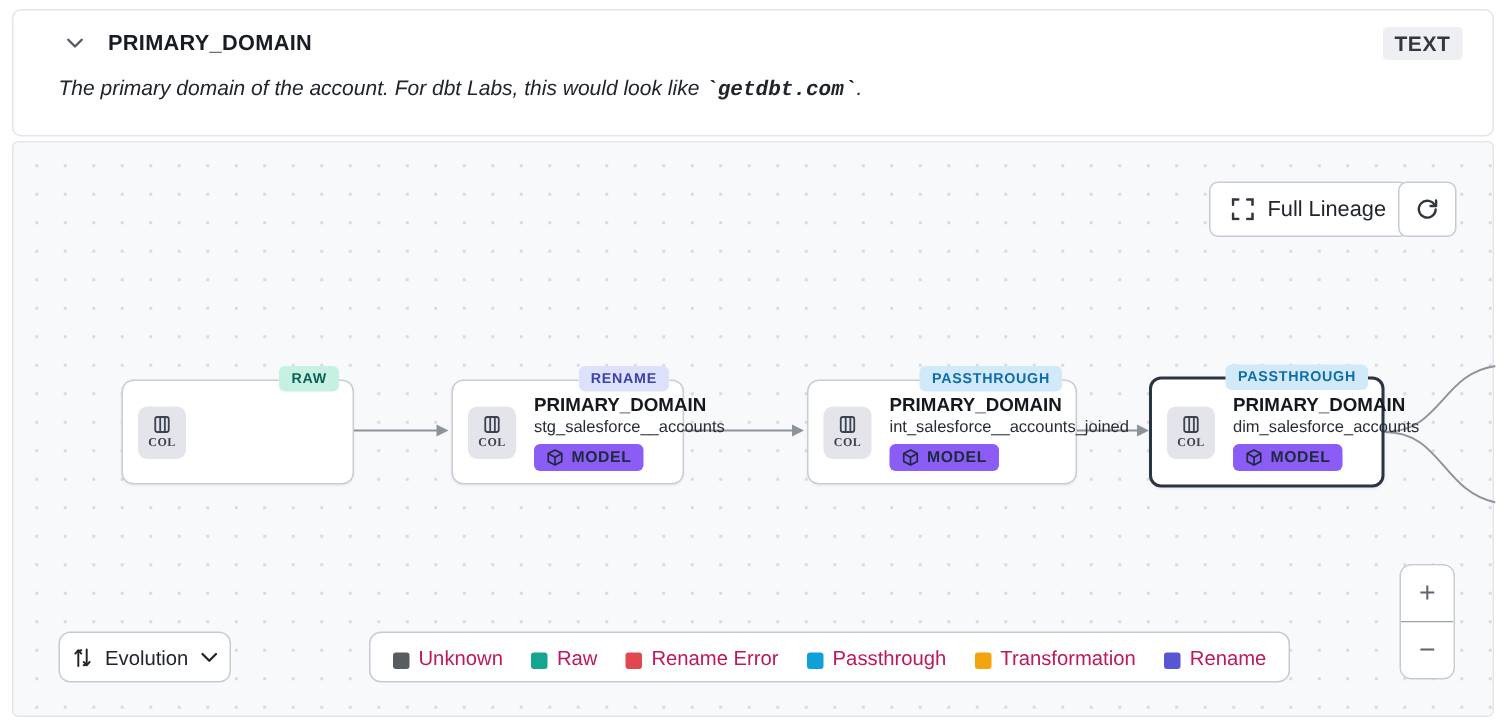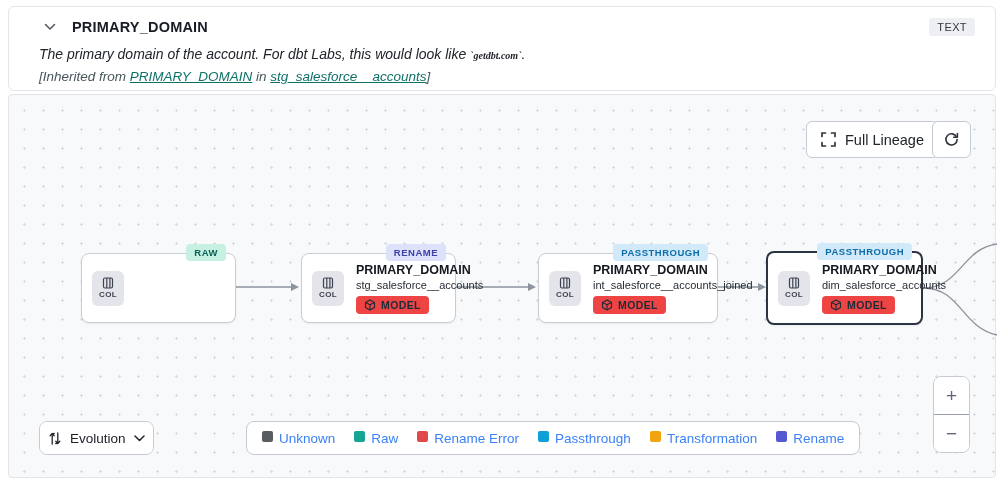"TEXT" .type-badge { font-size: 11px -> 14px; font-weight: 400 -> 700 }
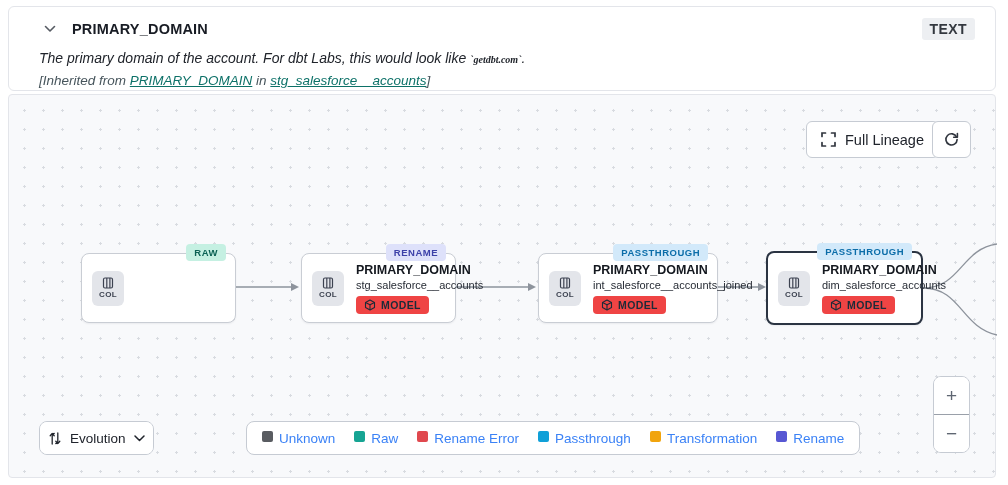"`getdbt.com`" .hdr-desc code { font-family: Liberation Serif, serif -> Liberation Mono, monospace; font-size: 10px -> 14px }
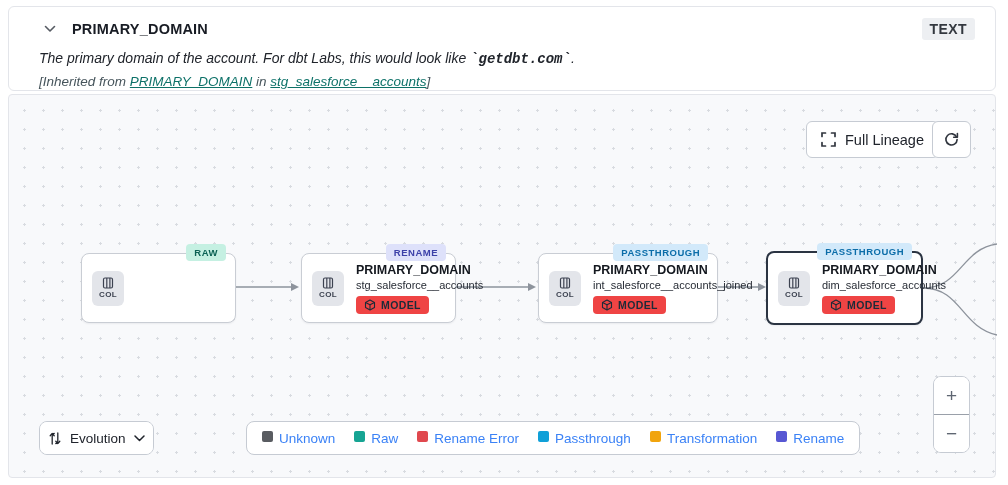"[Inherited from PRIMARY_DOMAIN in" div.hdr-inherited { html: <div> <span>[Inherited from </span><a>PRIMARY_DOMAIN</a><span> in </span><a>stg_salesforce__accounts</a><span>]</span> </div> -> none }
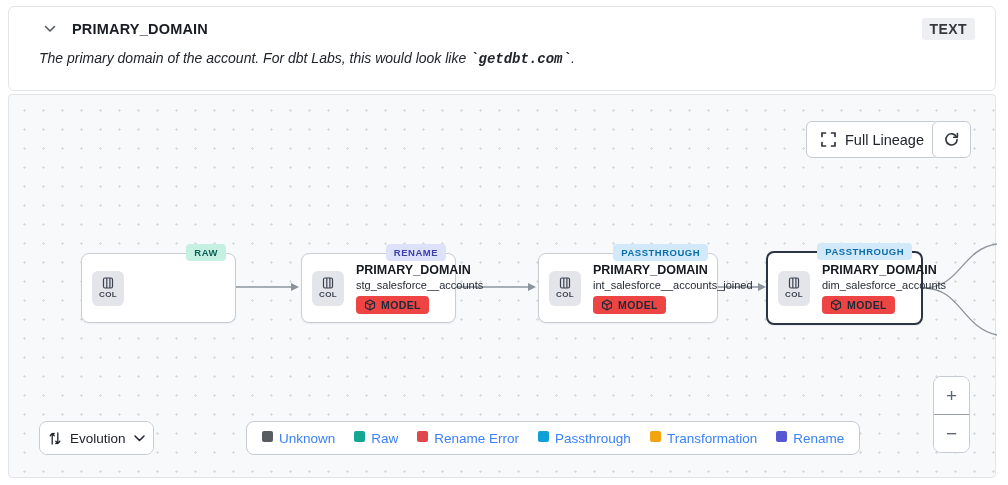"COL" .col-chip .col-label { font-family: none -> Liberation Serif, serif }
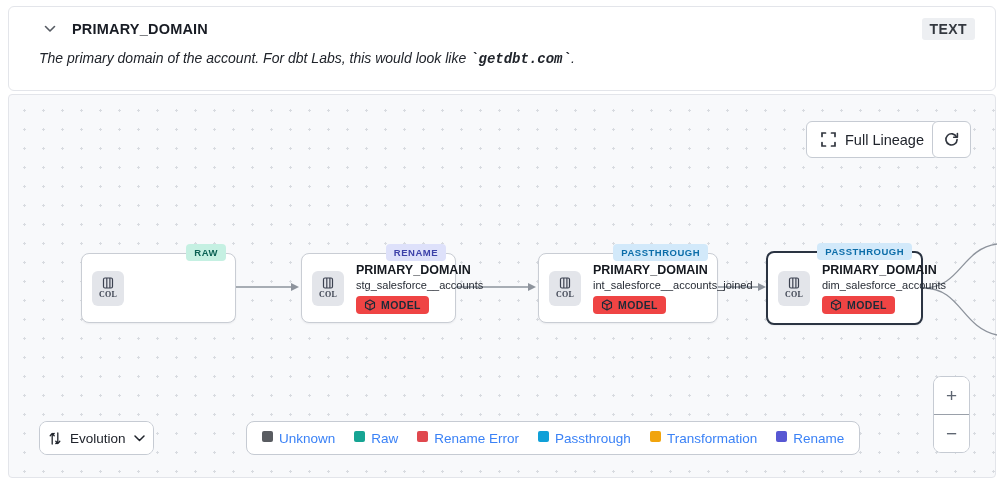"MODEL" .mat-model { background: #ef4444 -> #8b5cf6 }
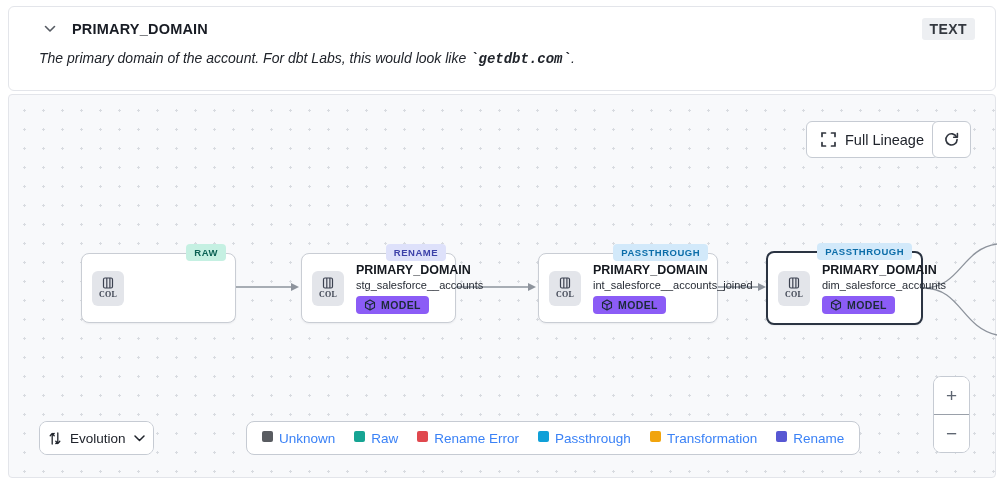"Unknown" .legend-item { align-items: flex-start -> flex-end; color: #3b82f6 -> #be185d }
